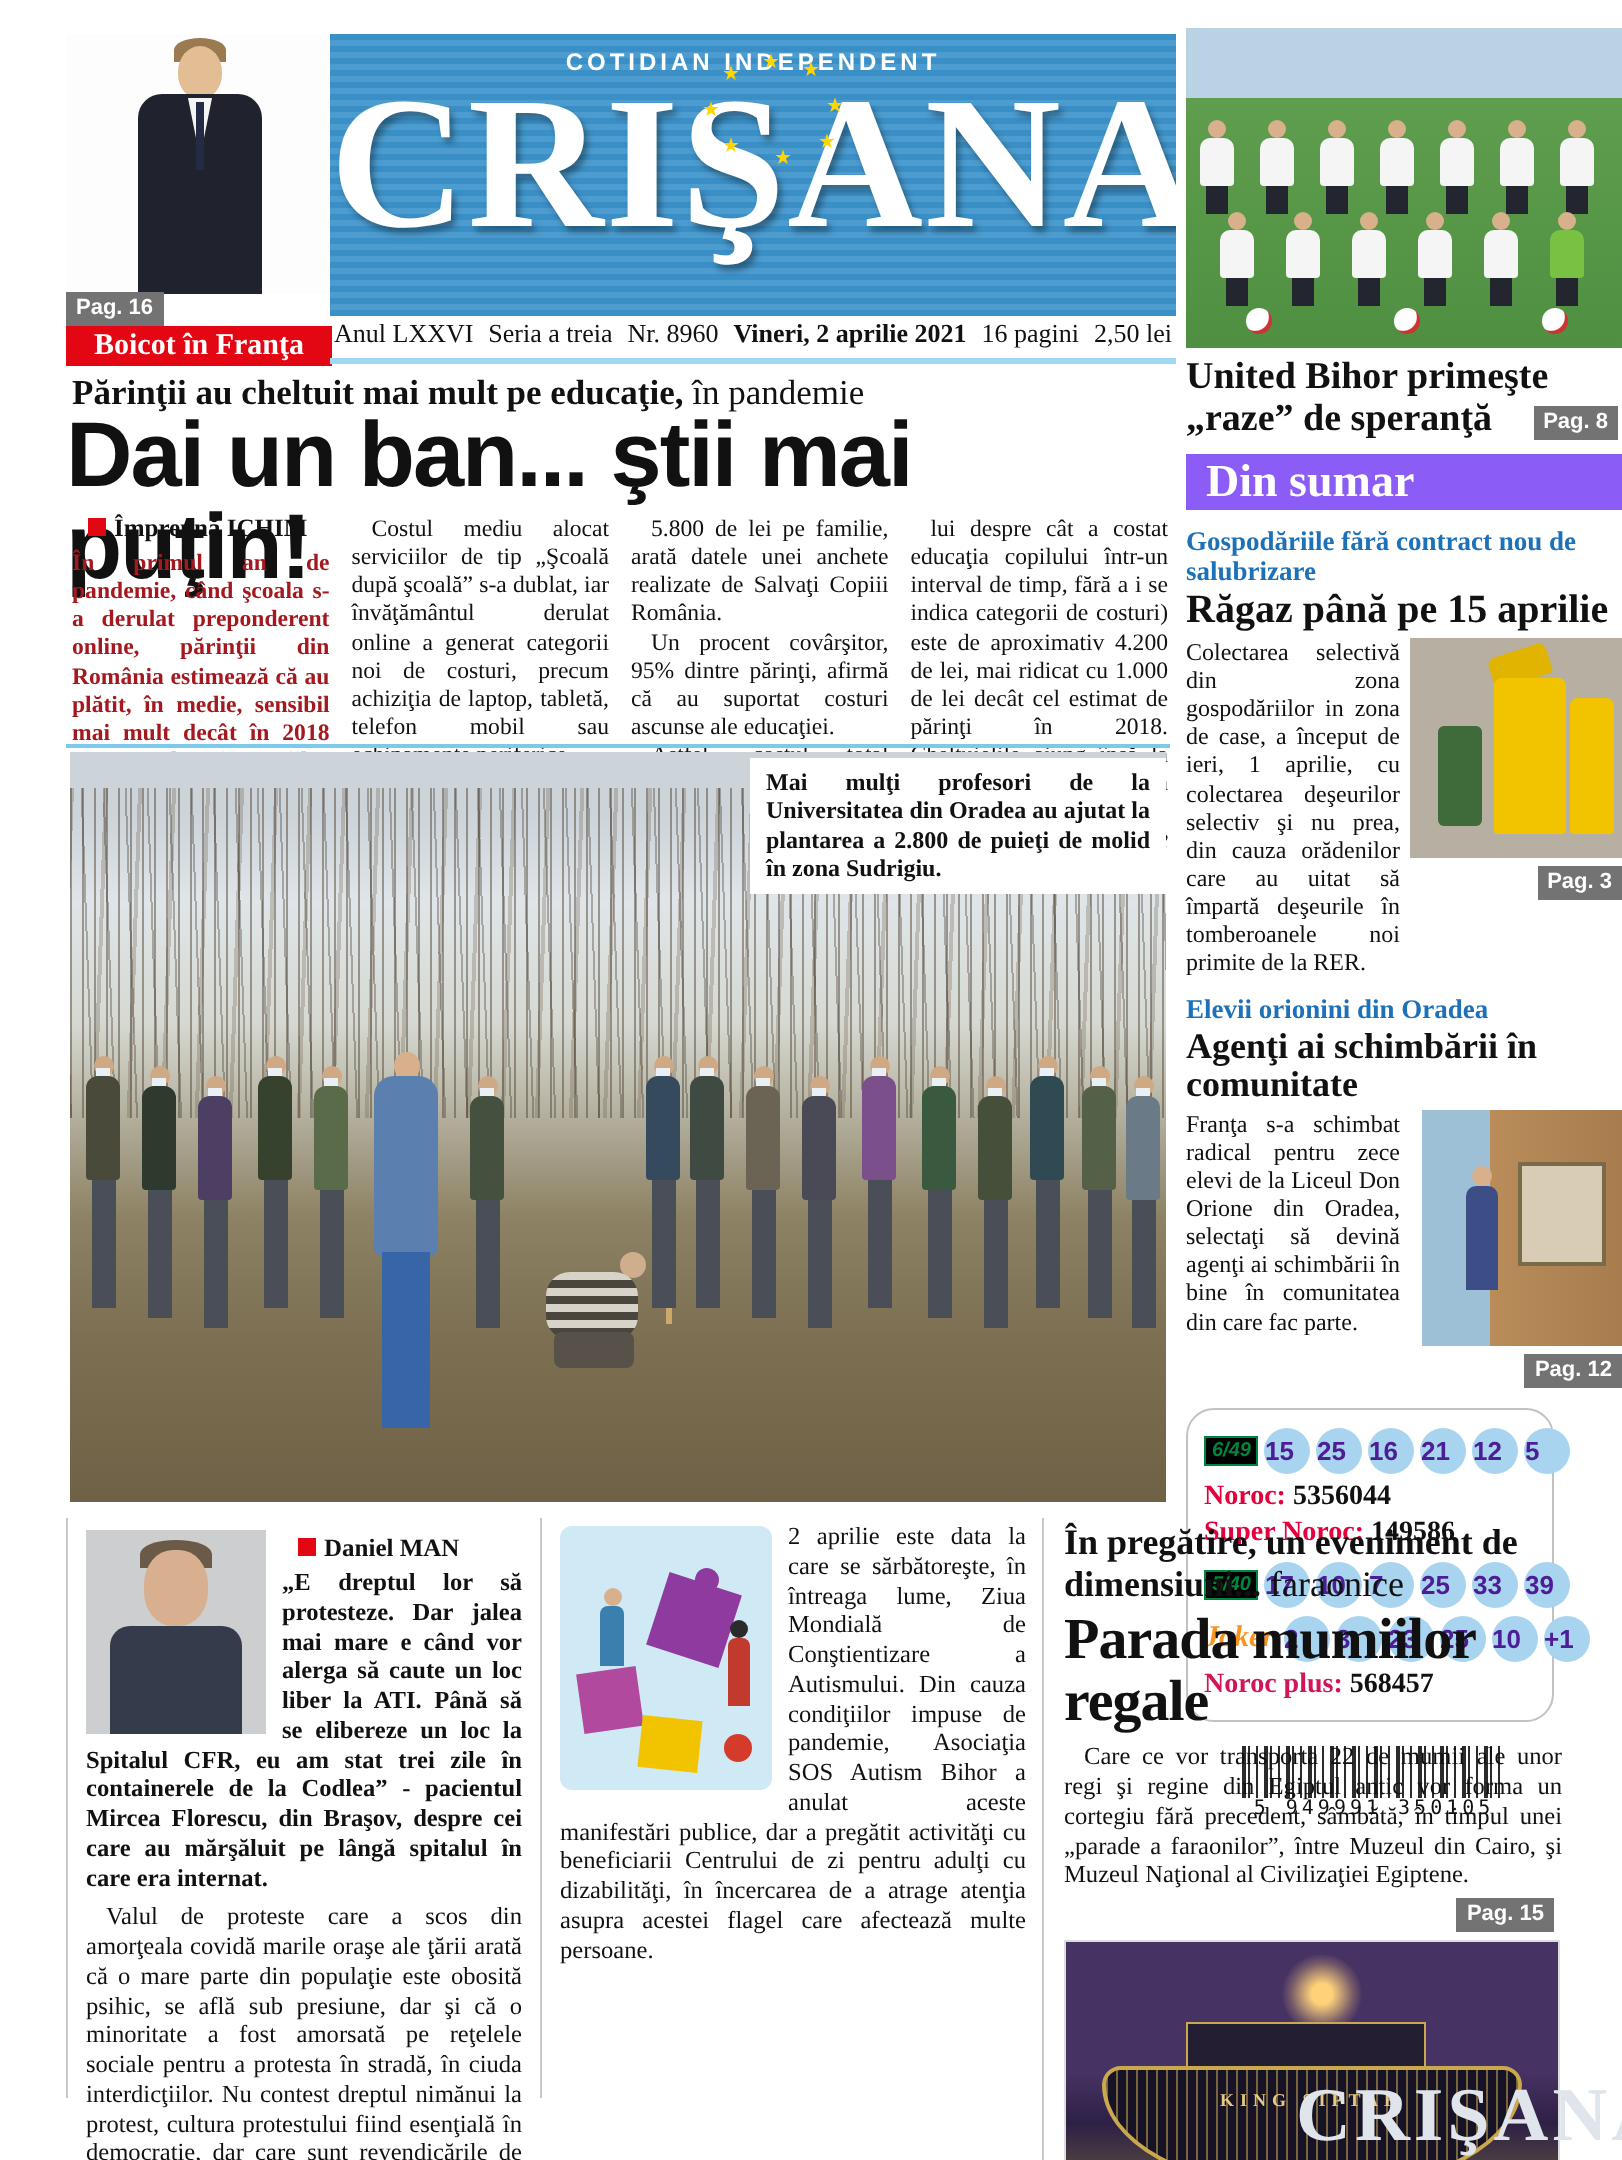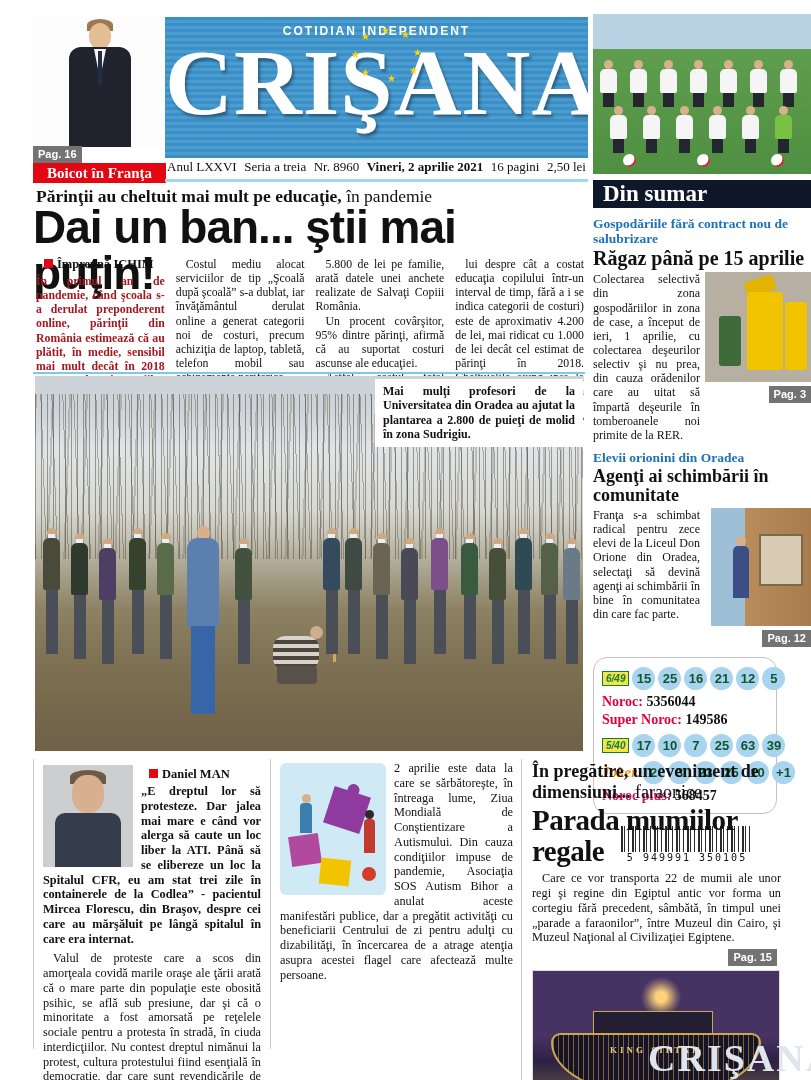"United Bihor primeşte „raze” de" div.united-h { html: none -> <div> <span>United Bihor primeşte „raze” de speranţă</span> <span>Pag. 8</span> </div> }
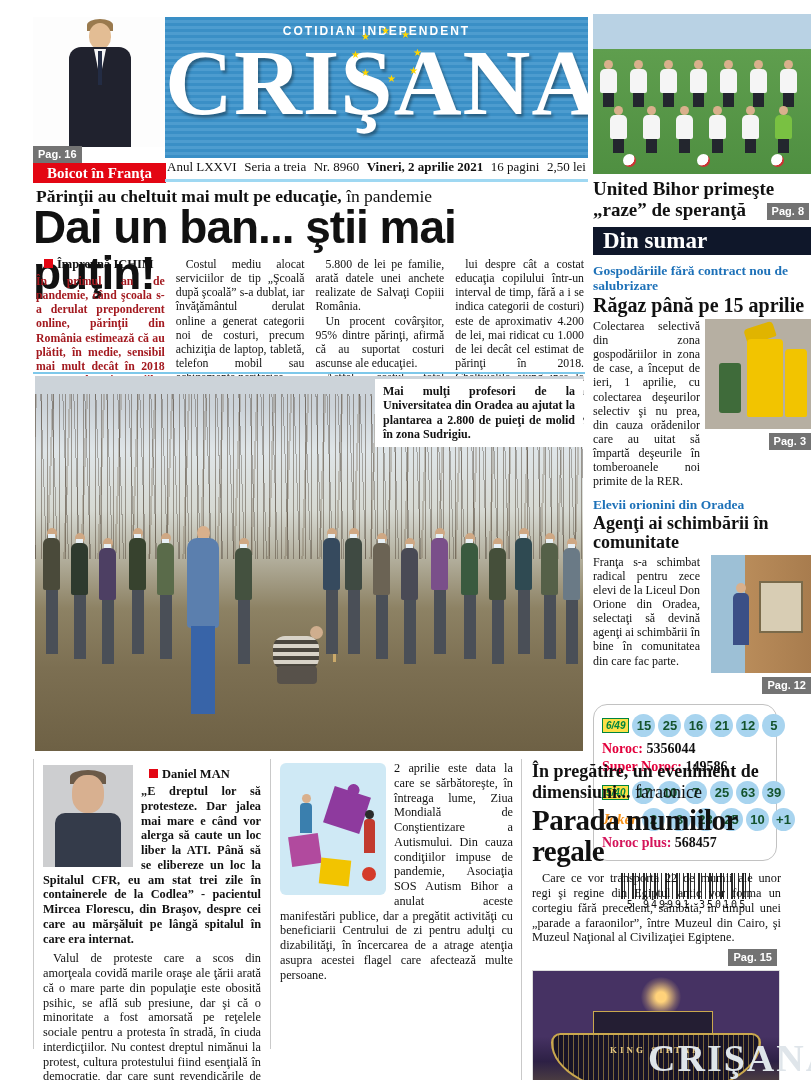"Din sumar" .dinsumar { background: #0f172a -> #8b5cf6 }
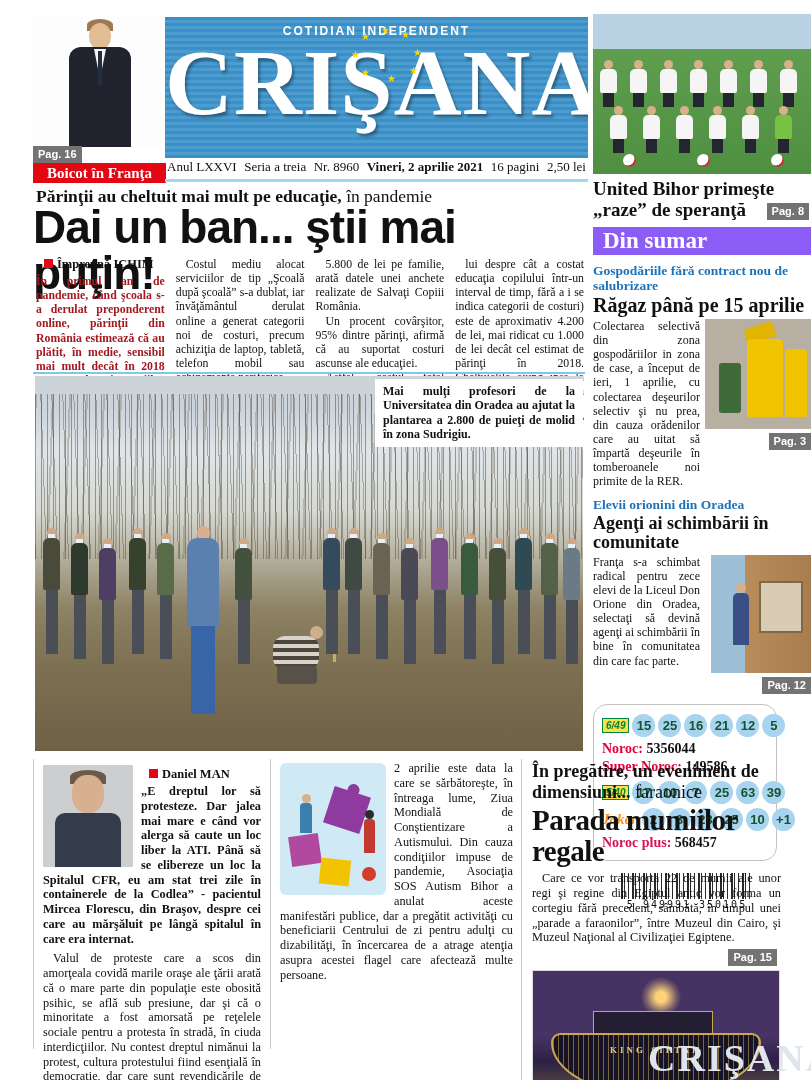"6/49" .llogo { background: #fde047 -> #000000 }
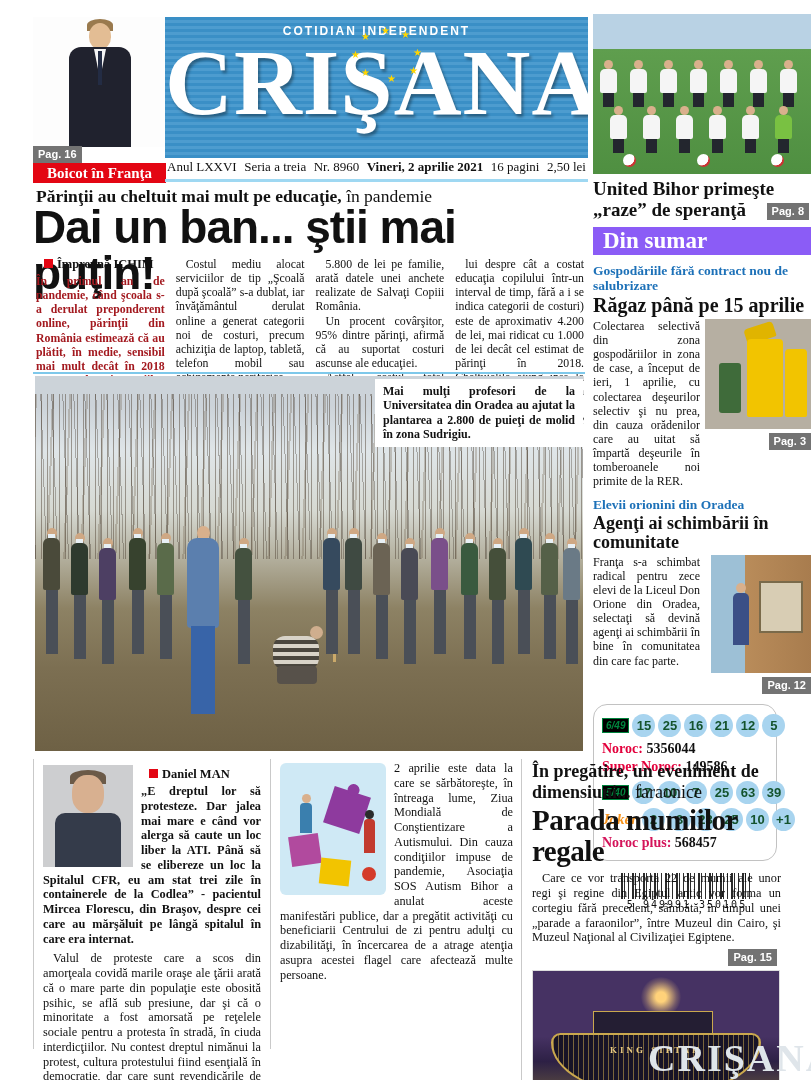"15" .ball { color: #14532d -> #4c1d95; text-align: center -> none }
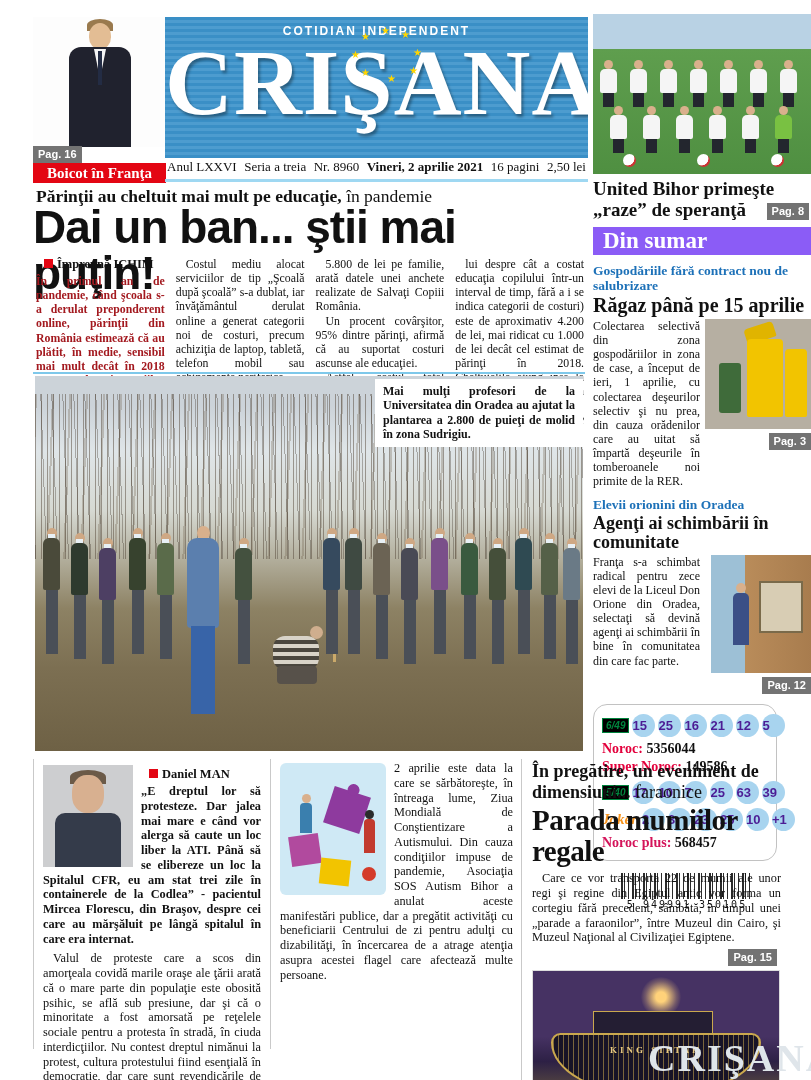"63" span.ball { text: 63 -> 33 }
